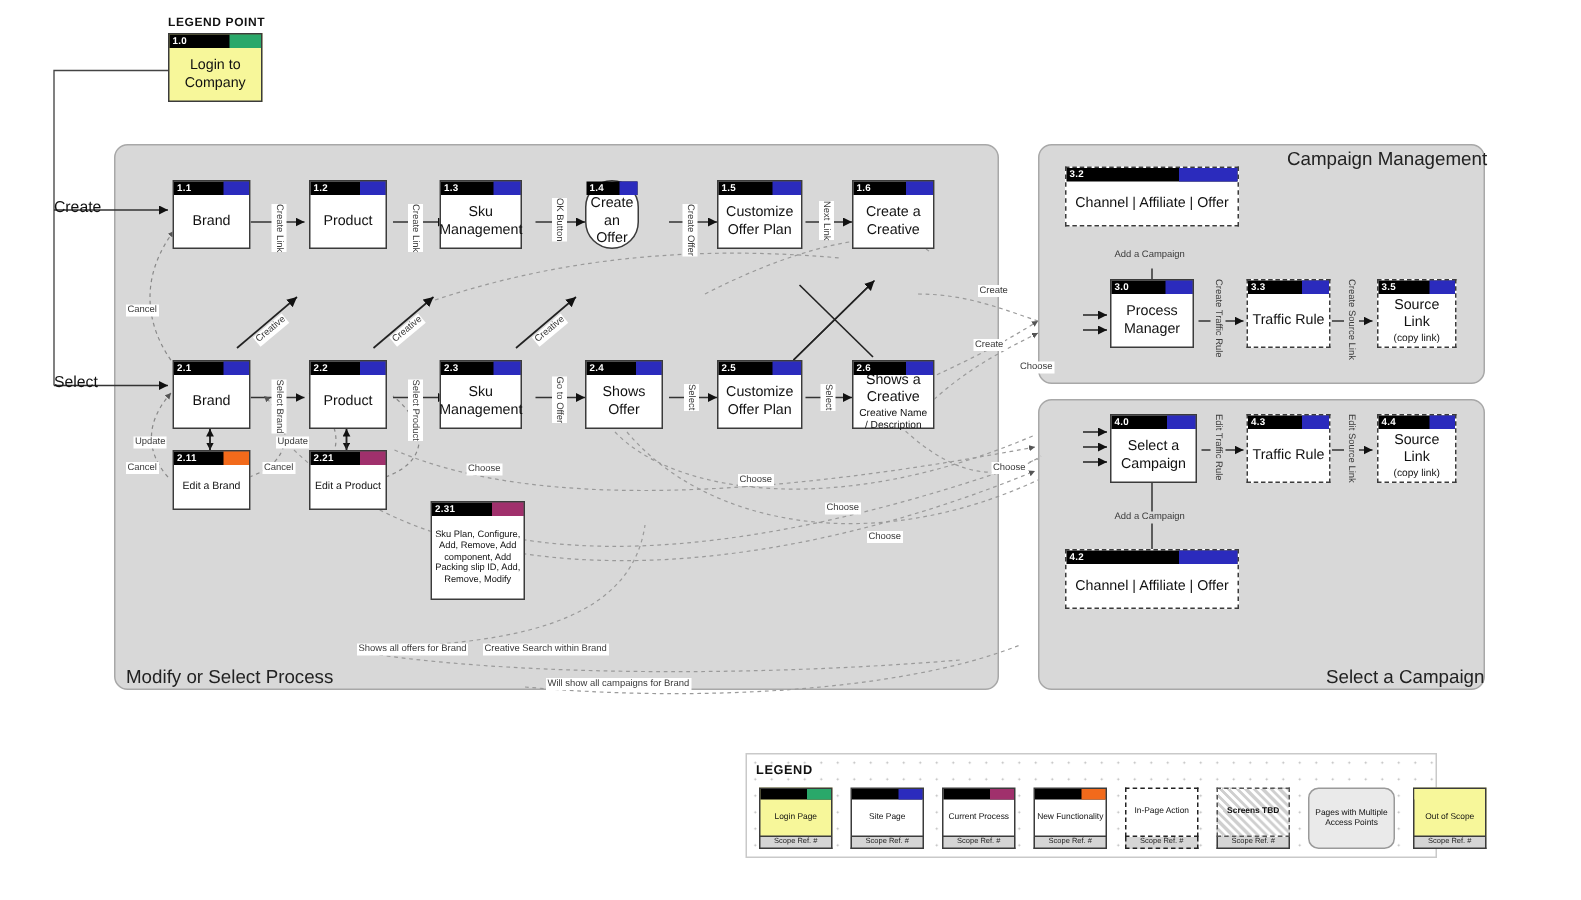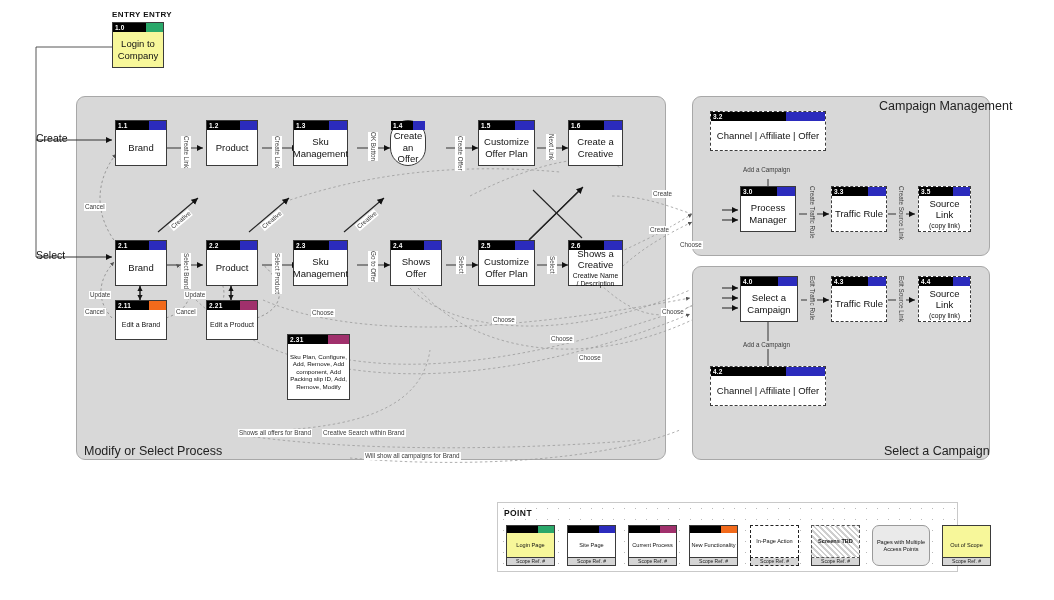"ENTRY ENTRY" div.entry-label { text: ENTRY ENTRY -> LEGEND POINT }
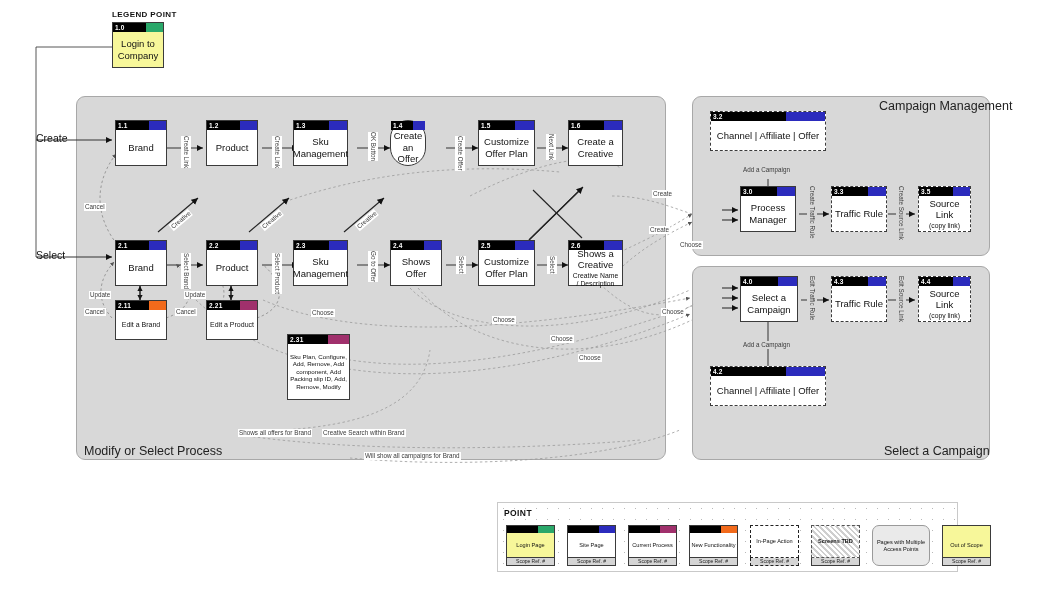"Login to Company" div.node { width: 52px -> 63px }
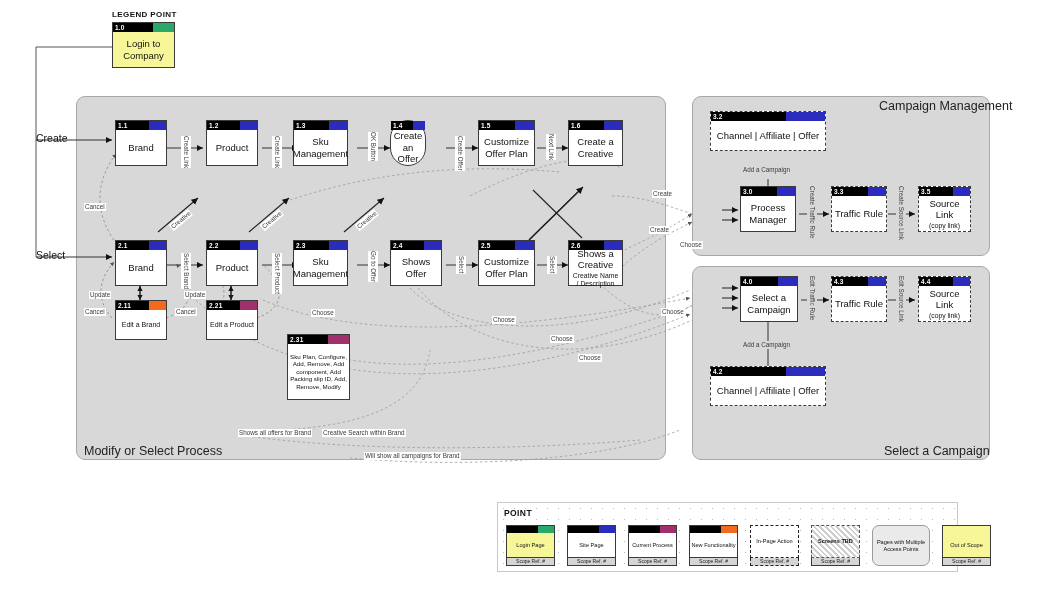"Campaign Management" div.panel-title { margin-left: 21px -> none }
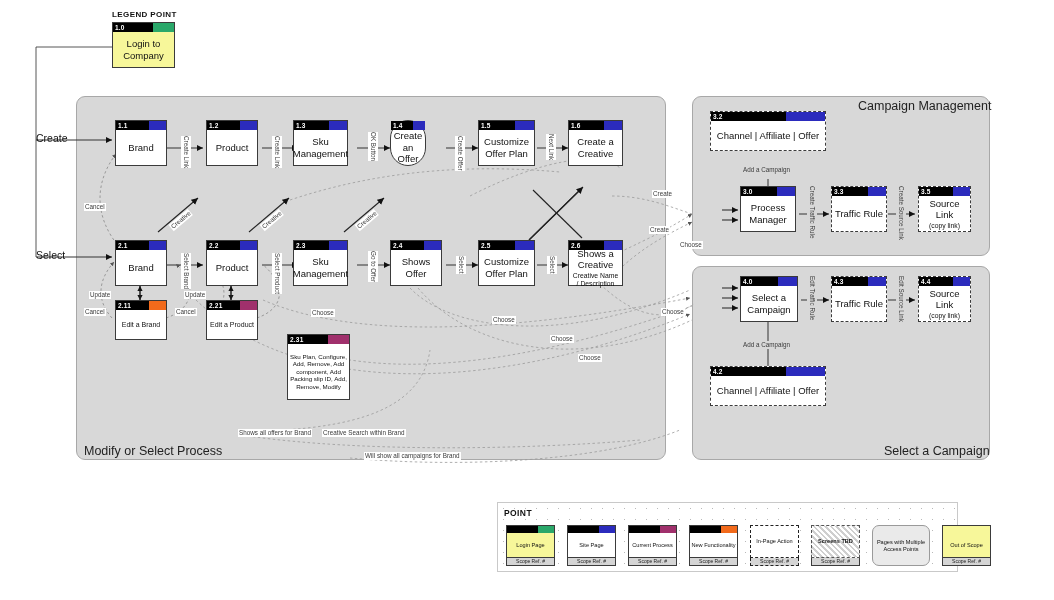"POINT" div.legend-title { text: POINT -> LEGEND }
